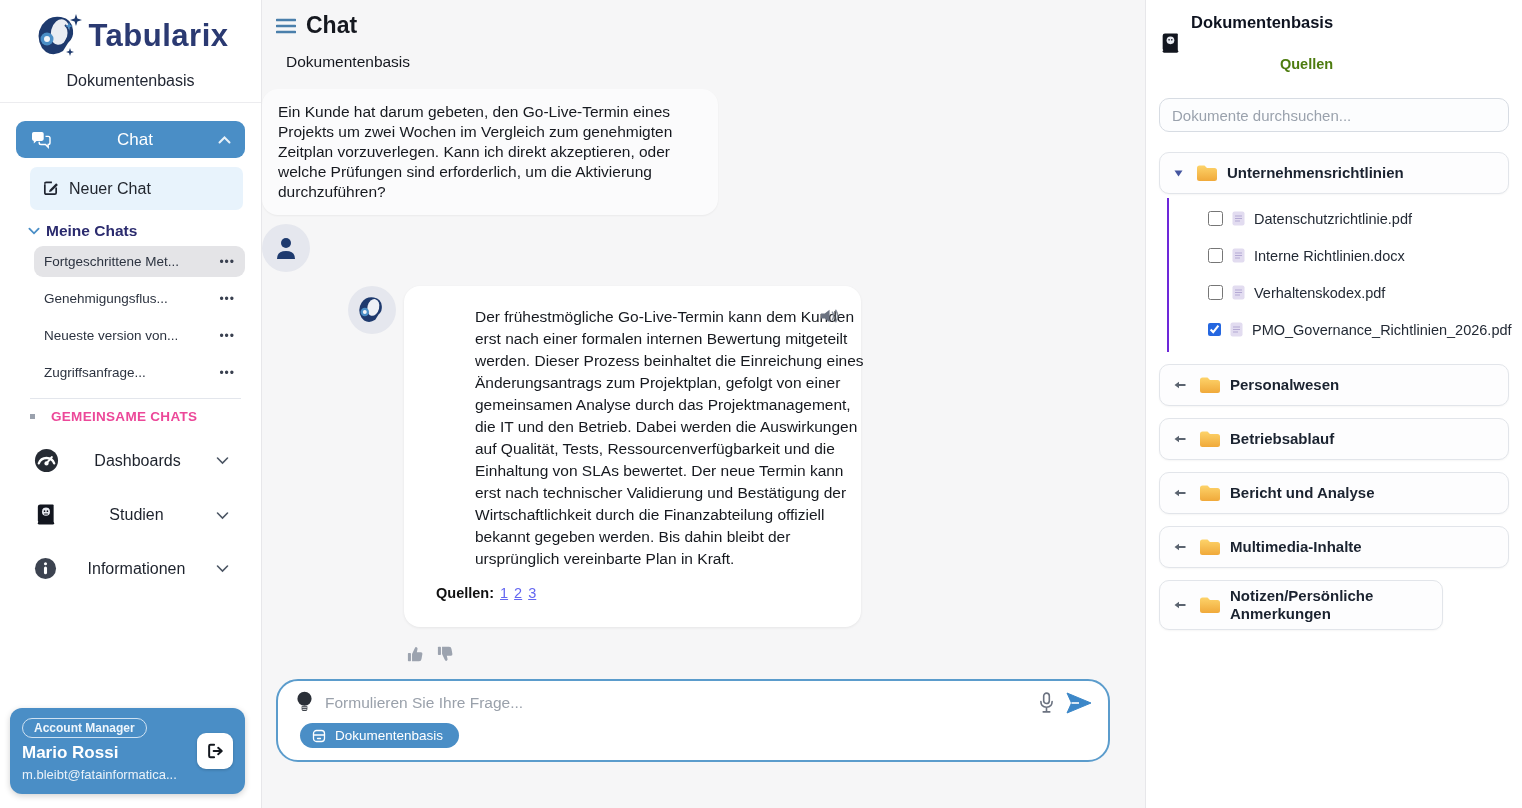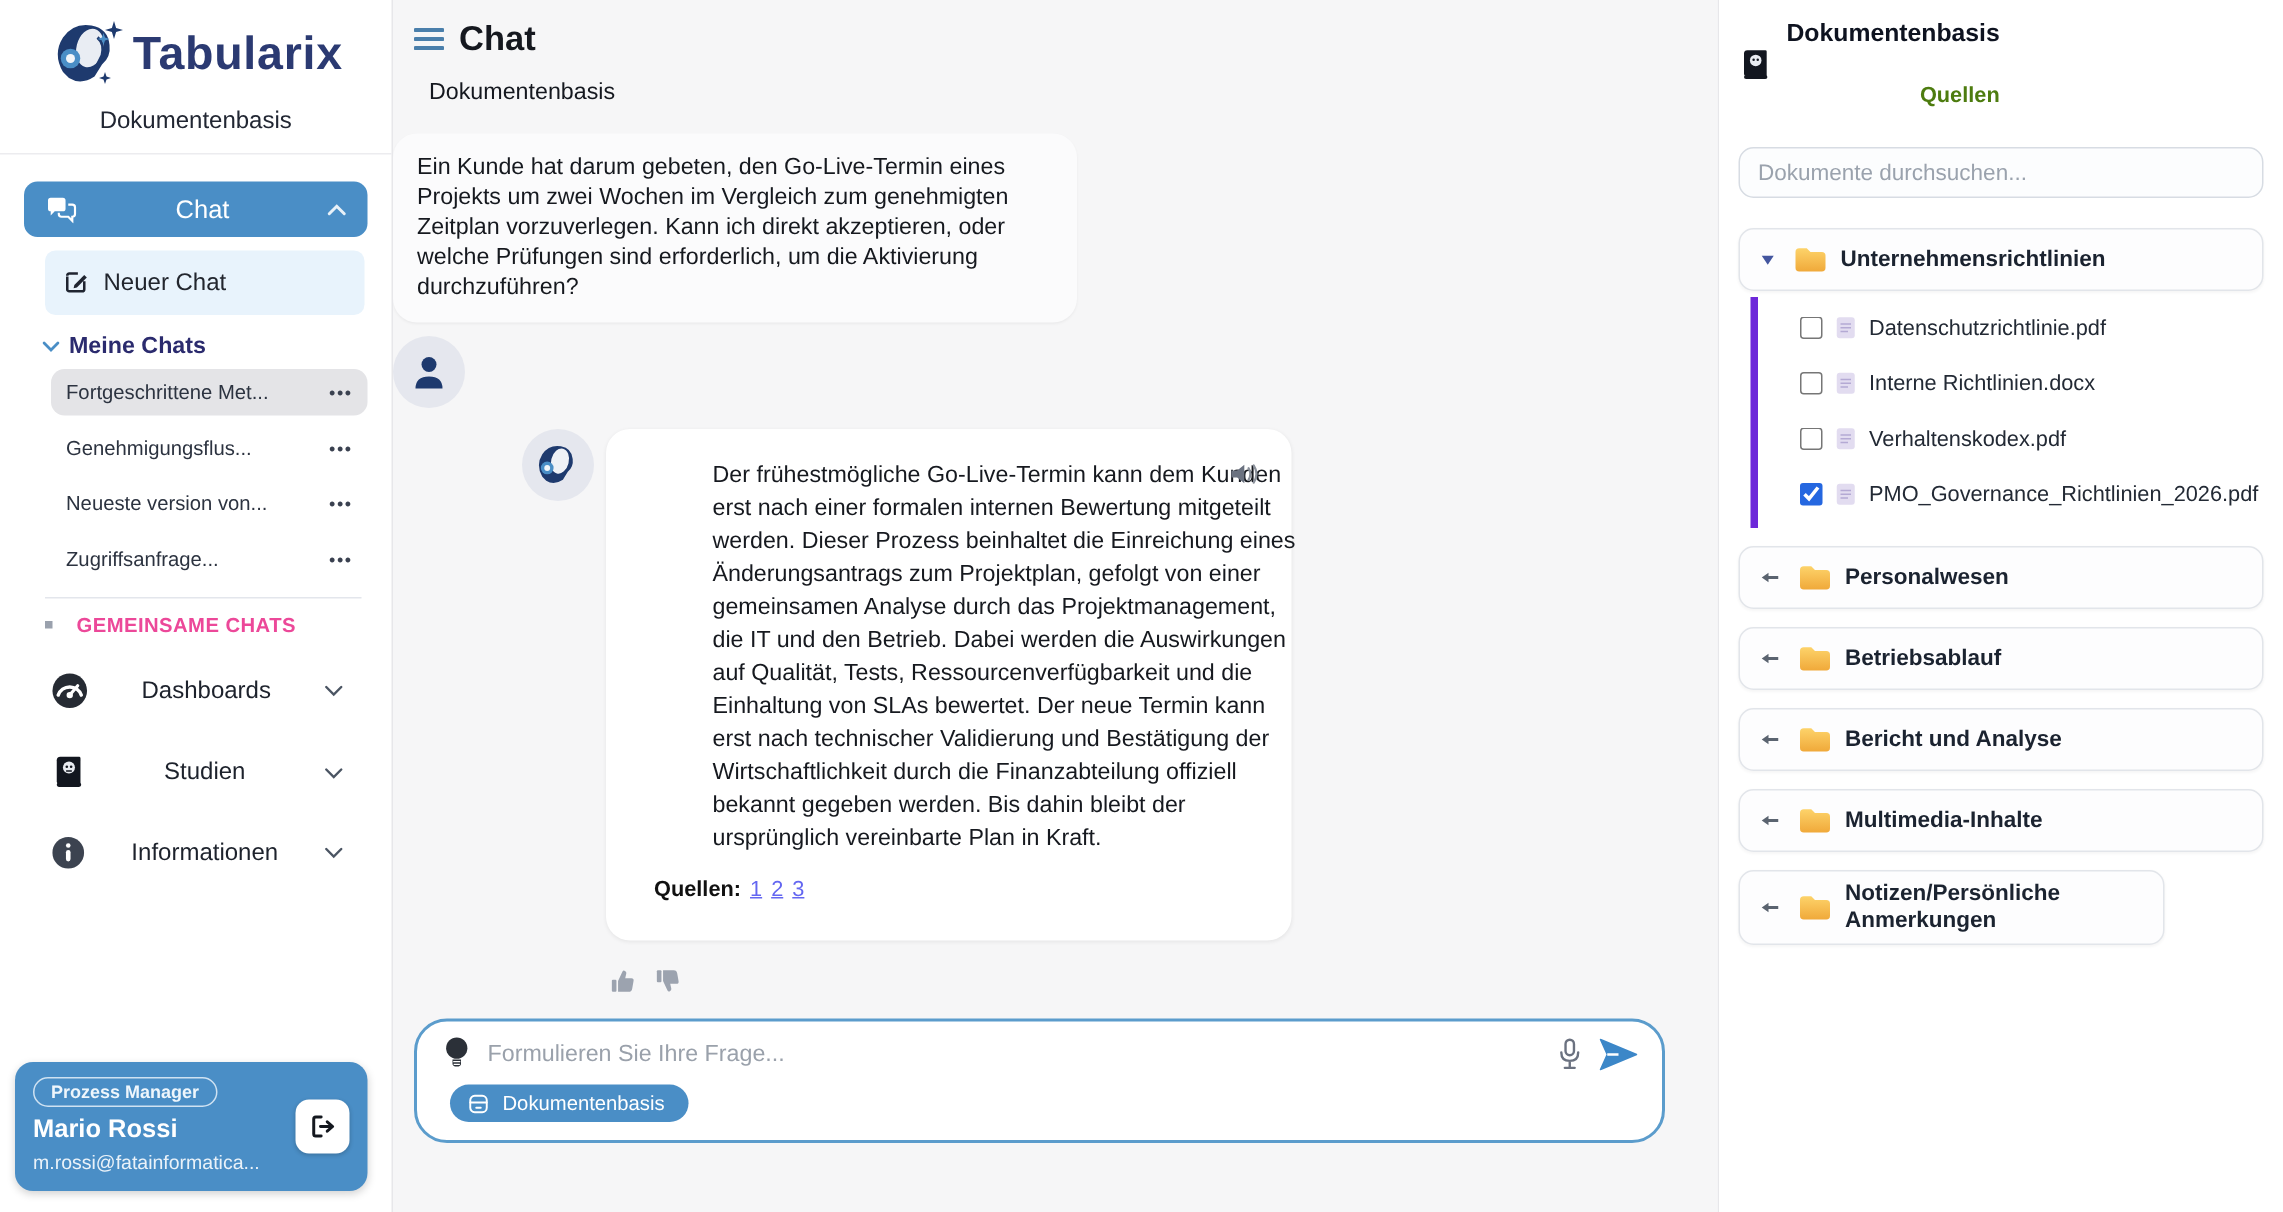"Datenschutzrichtlinie.pdf" .file-tree { border-left: 5px solid #6d28d9 -> 2px solid #6d28d9; padding: 2px 0 4px 28px -> 2px 0 4px 39px }
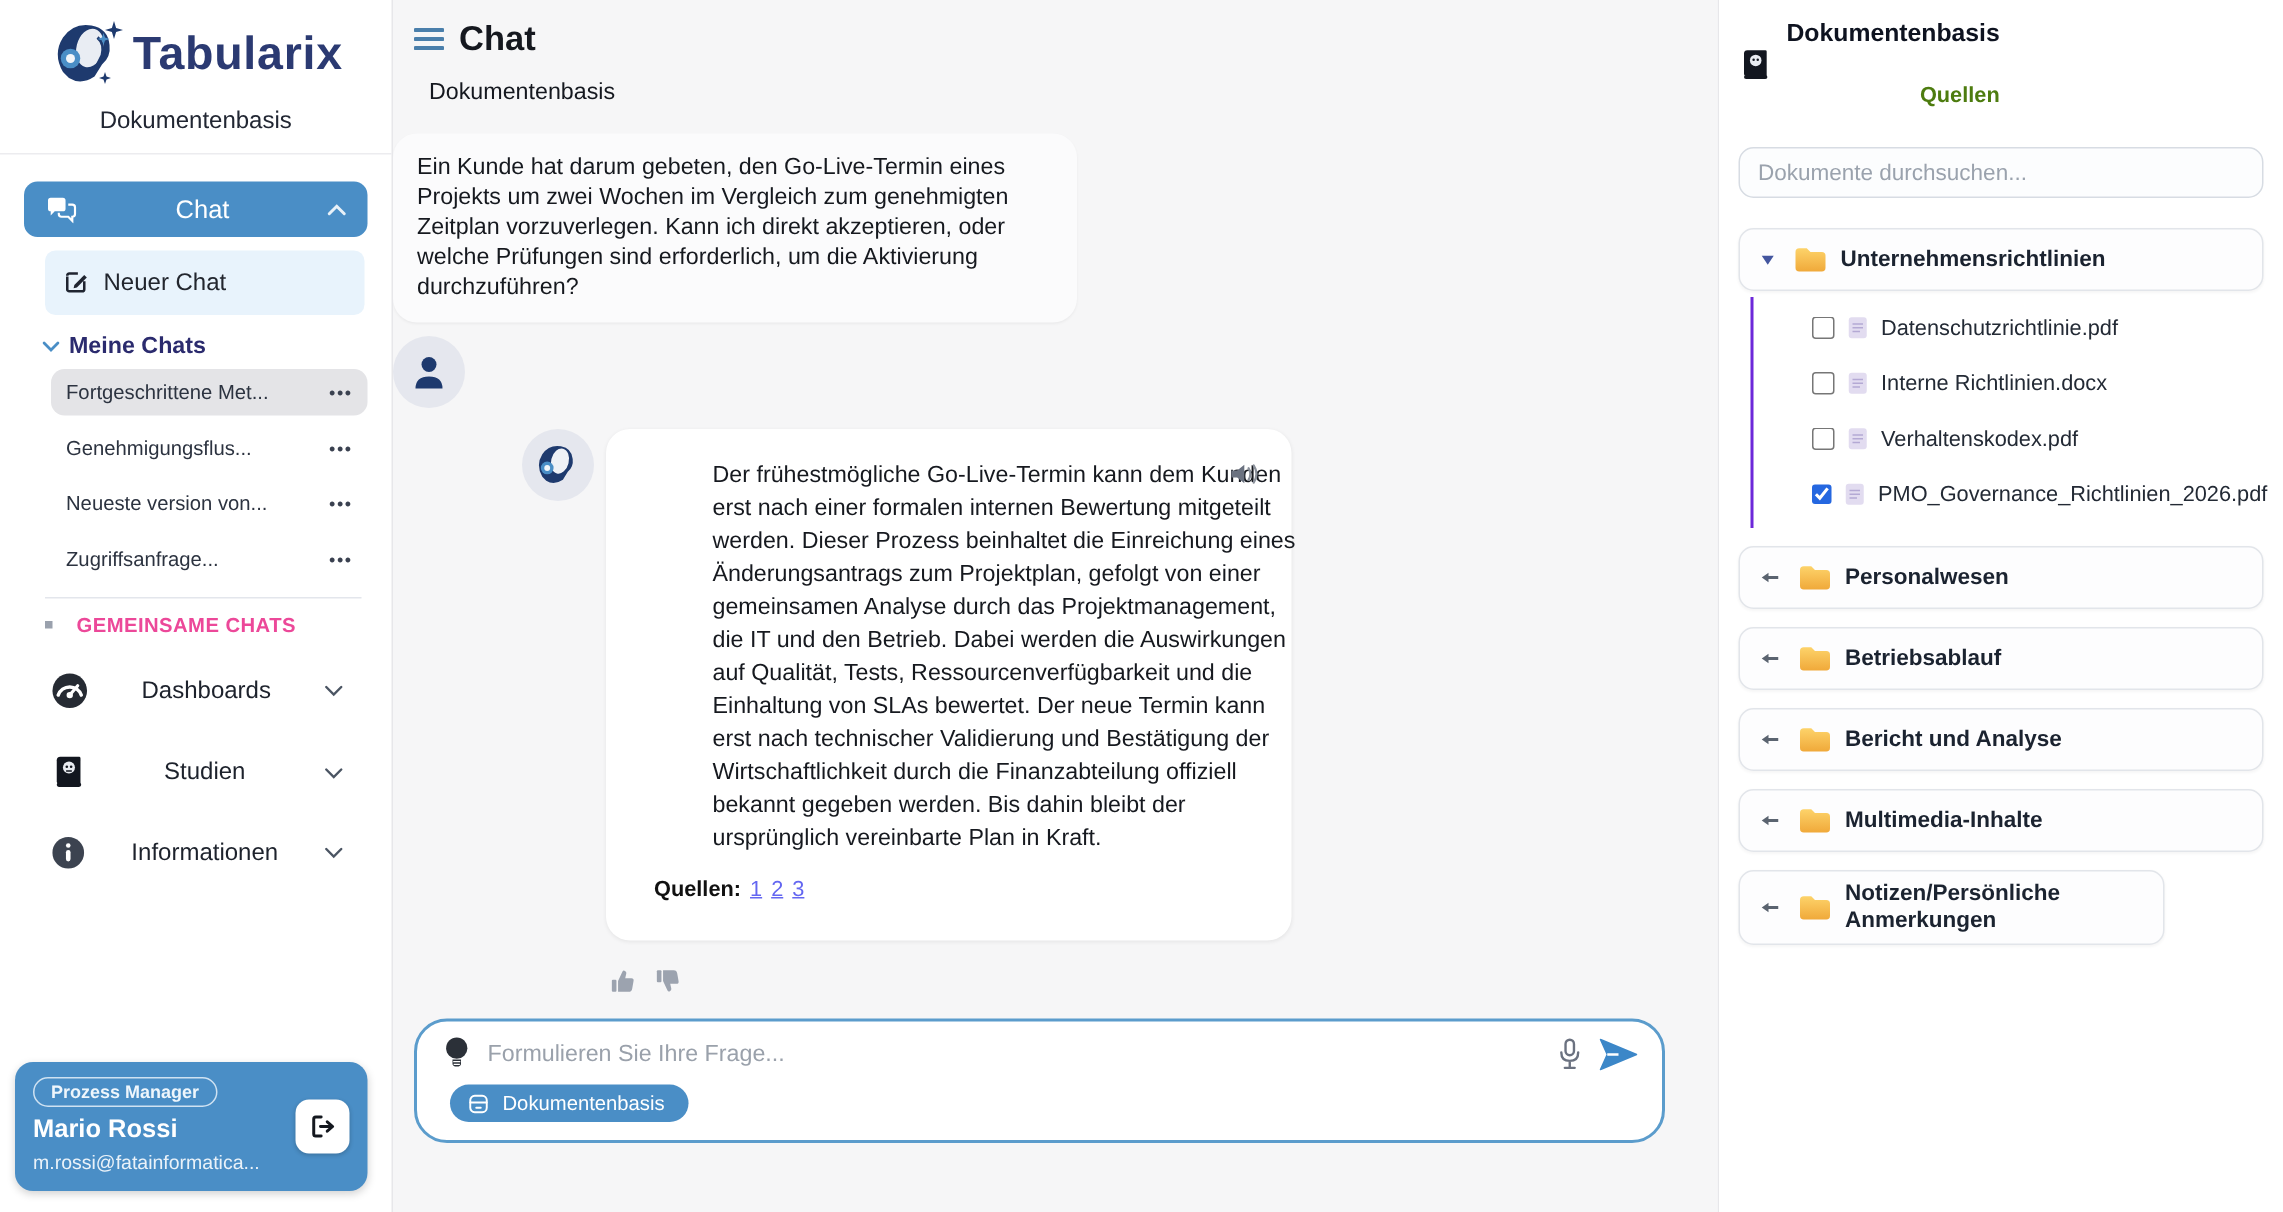"Prozess Manager" span.role-badge { text: Prozess -> Account }
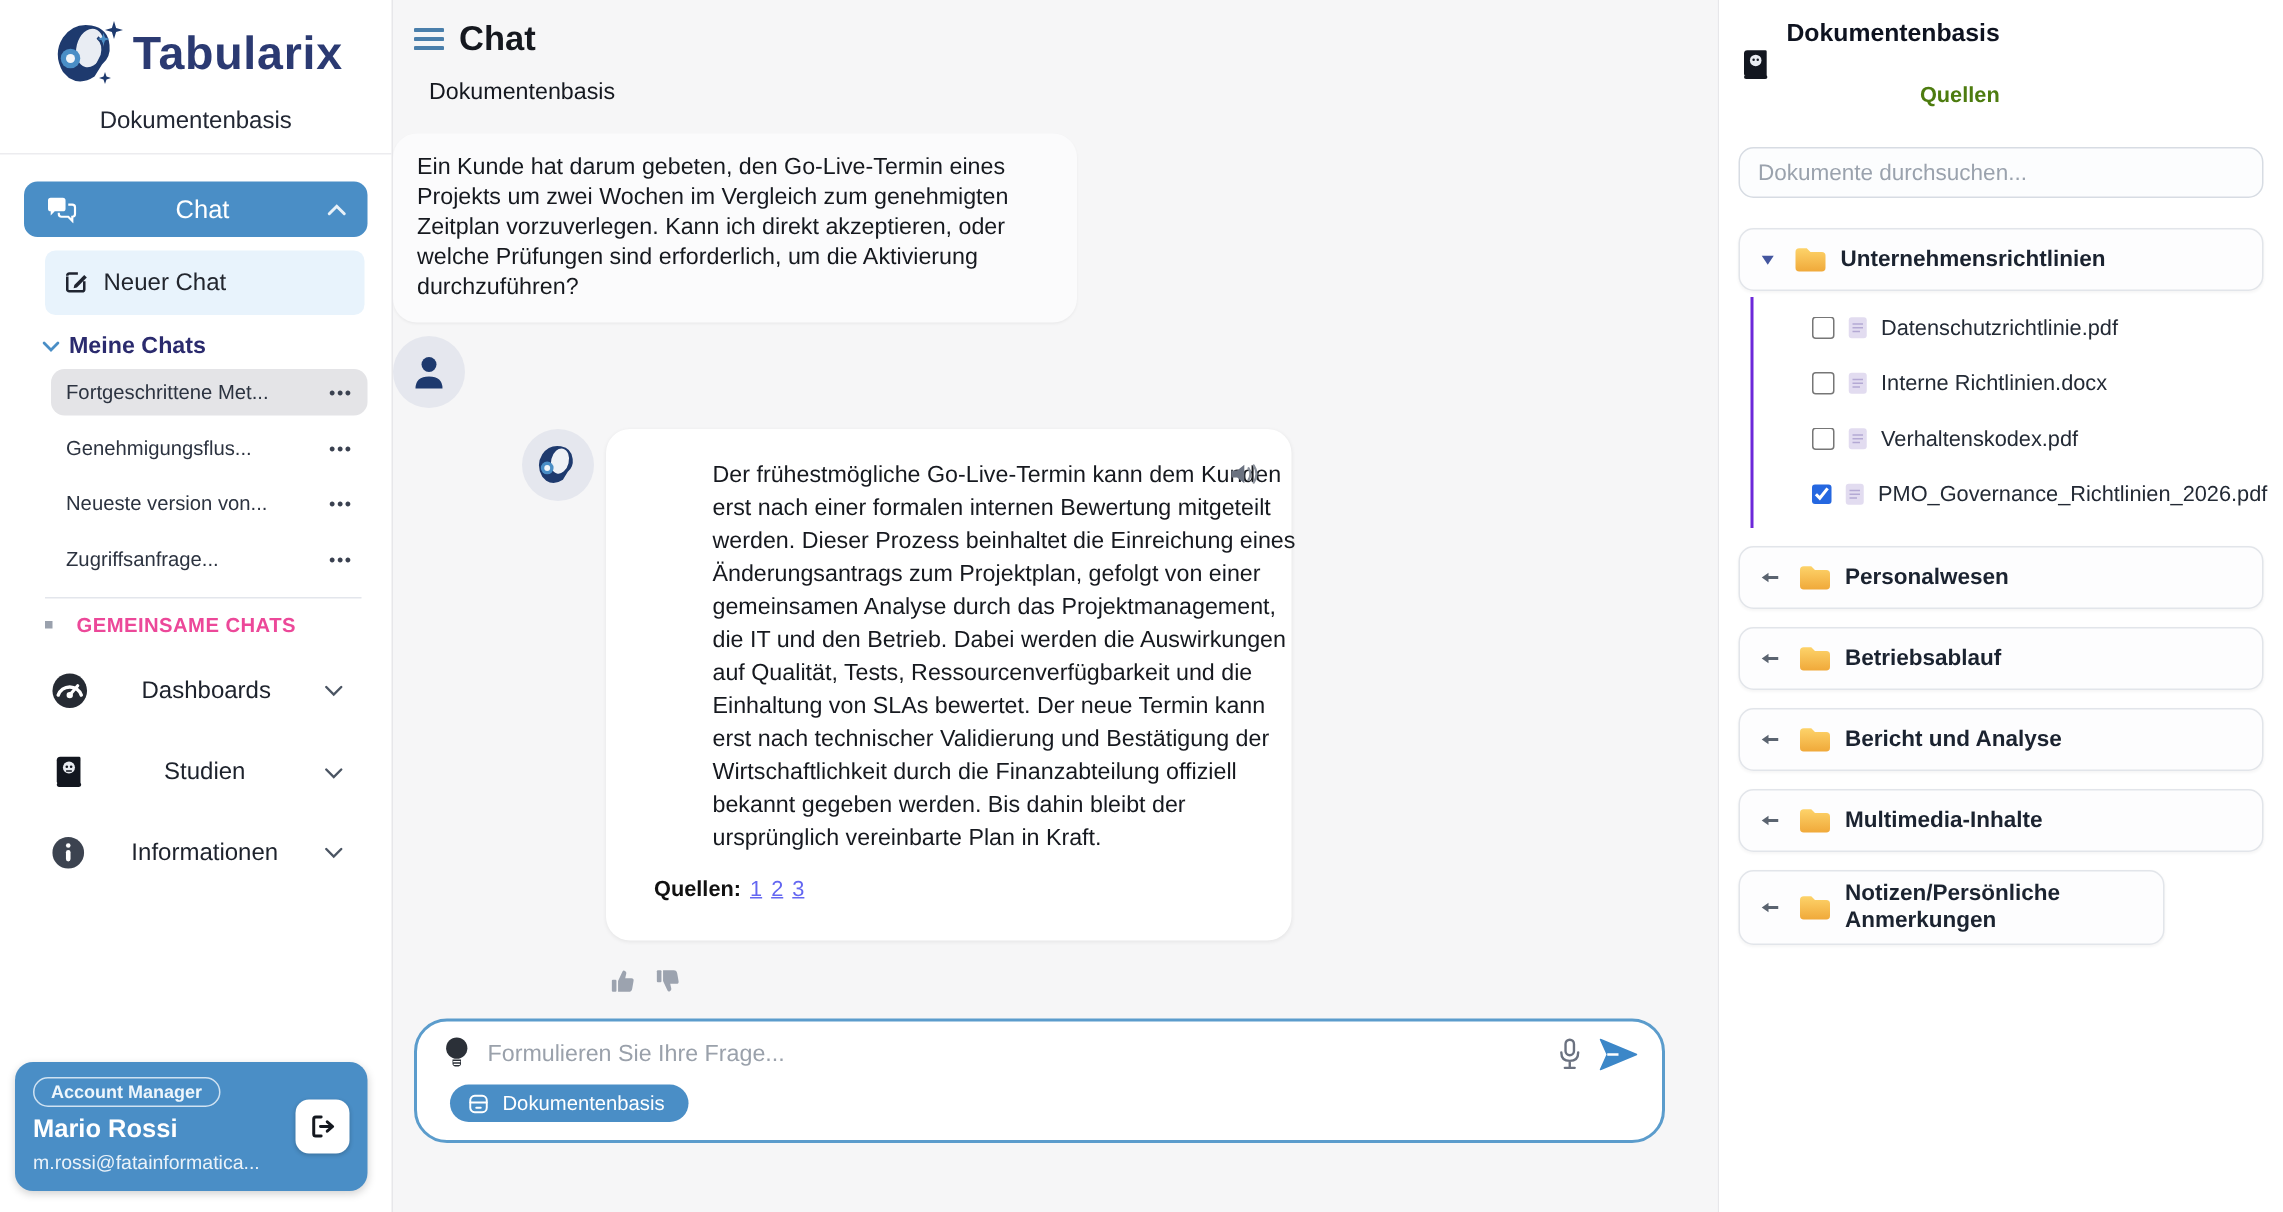"m.rossi@fatainformatica..." div.user-email { text: m.rossi@fatainformatica -> m.bleibt@fatainformatica }
